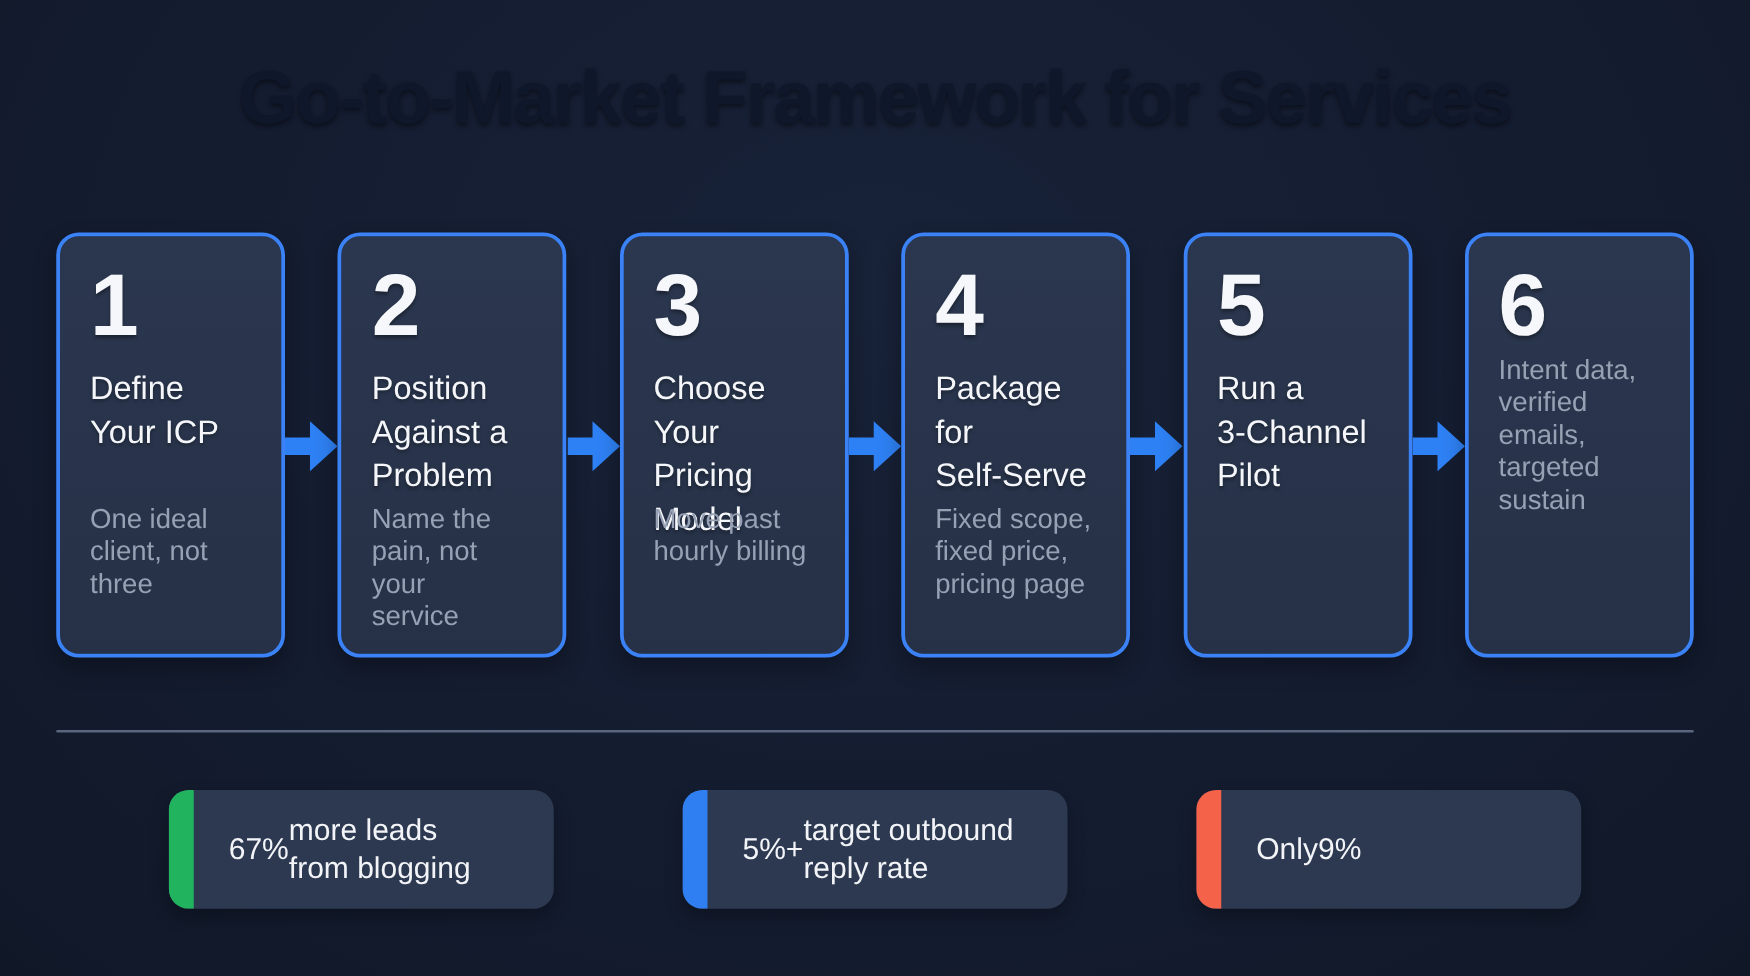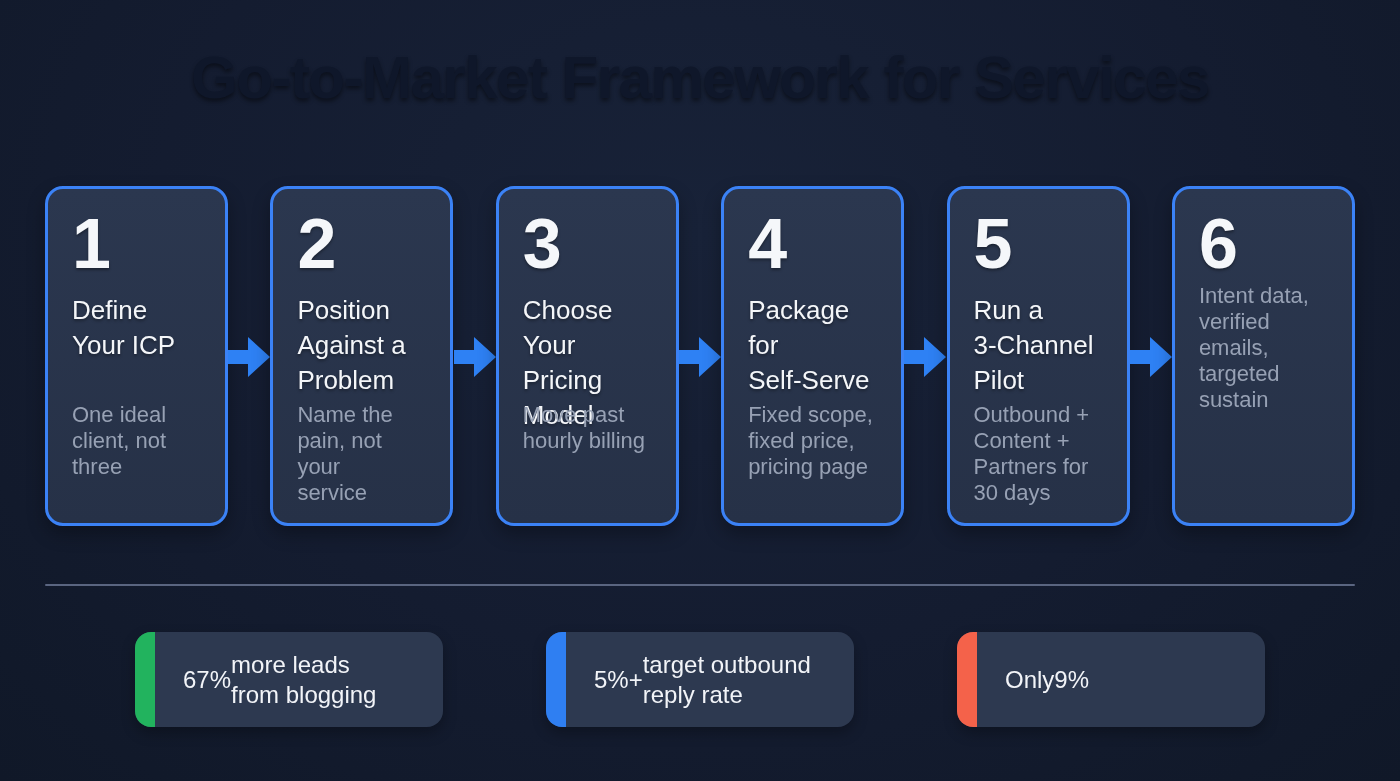"Outbound +" div.step-desc { html: <div>Outbound + Content + Partners for 30 days</div> -> none }
